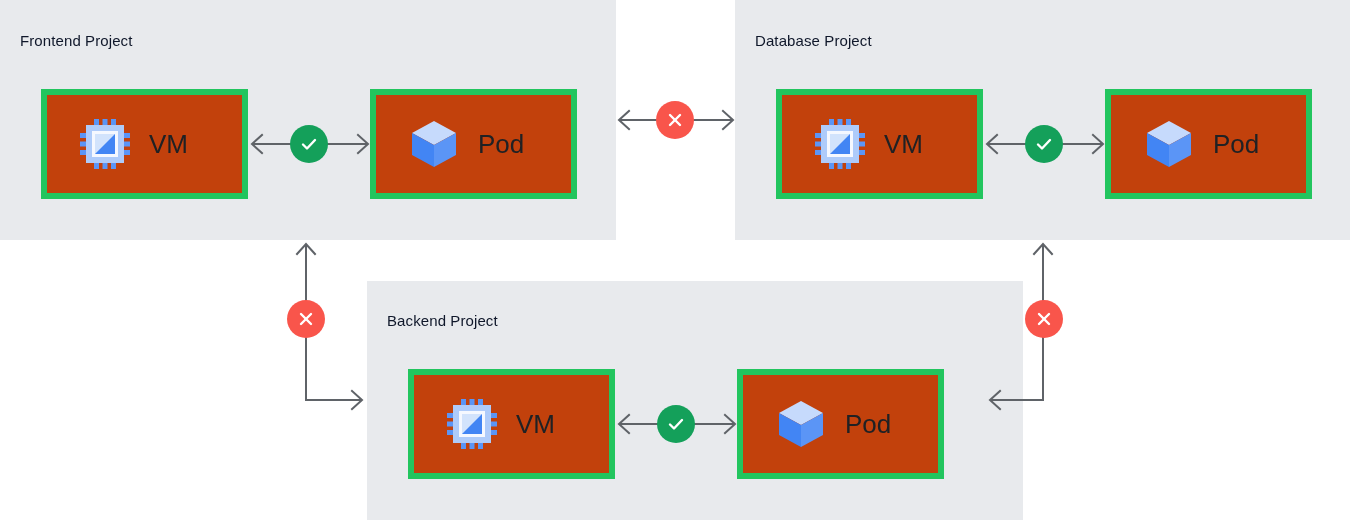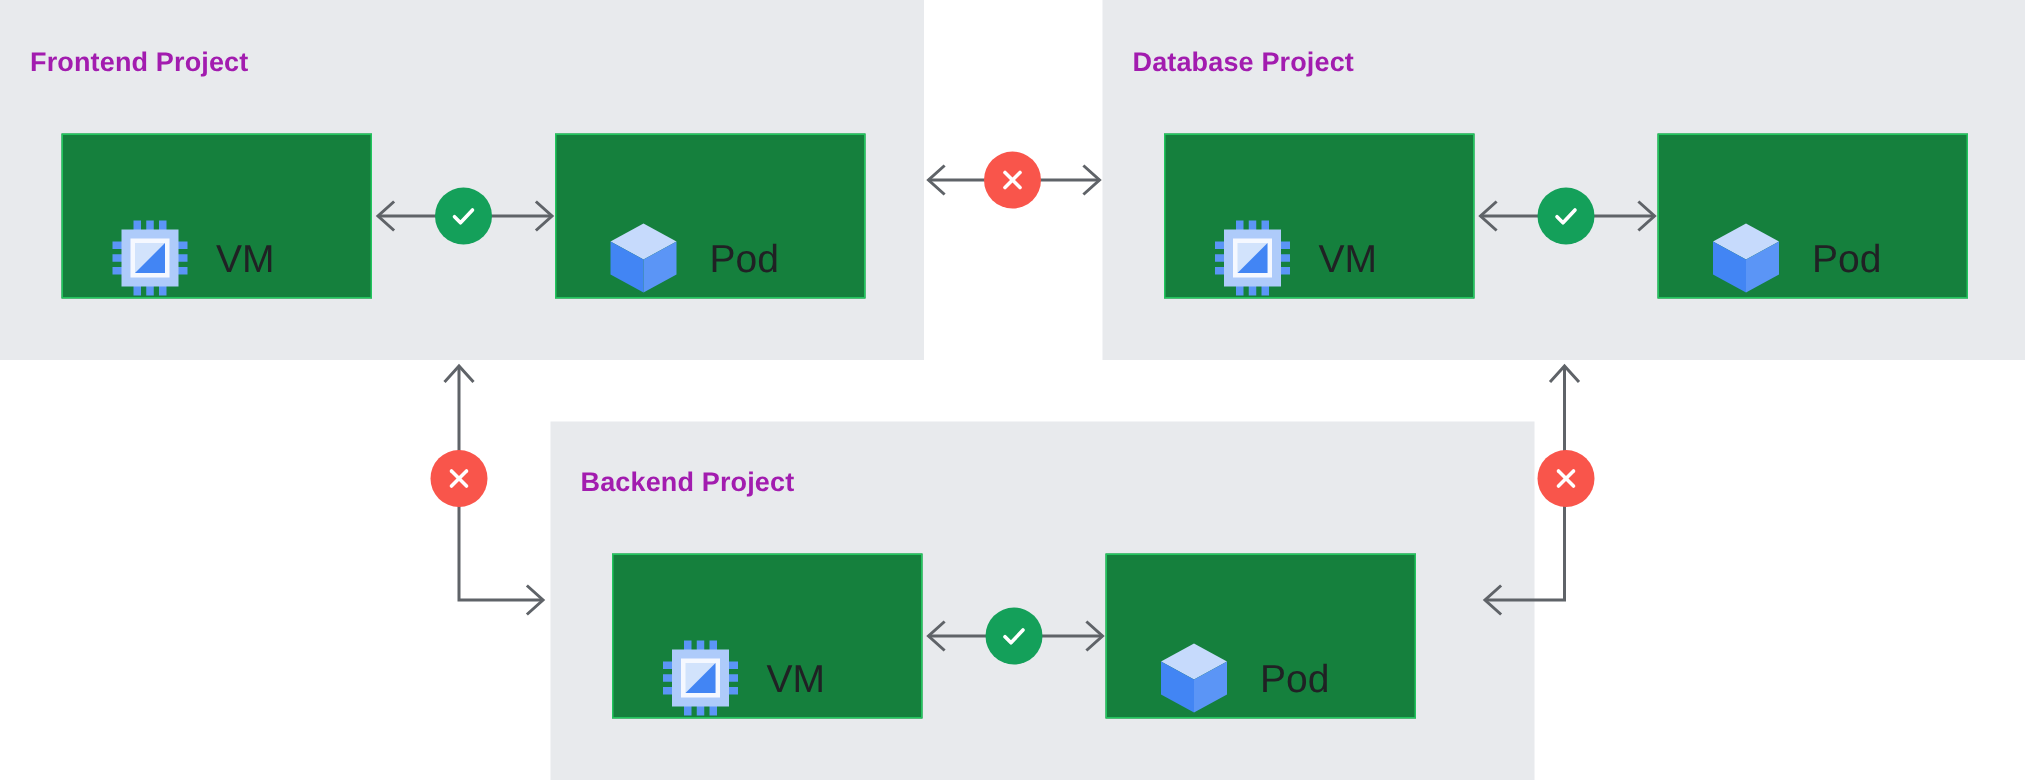"Frontend Project" .panel-title { color: #a21caf -> #0f172a; font-size: 18px -> 15px; font-weight: bold -> none }
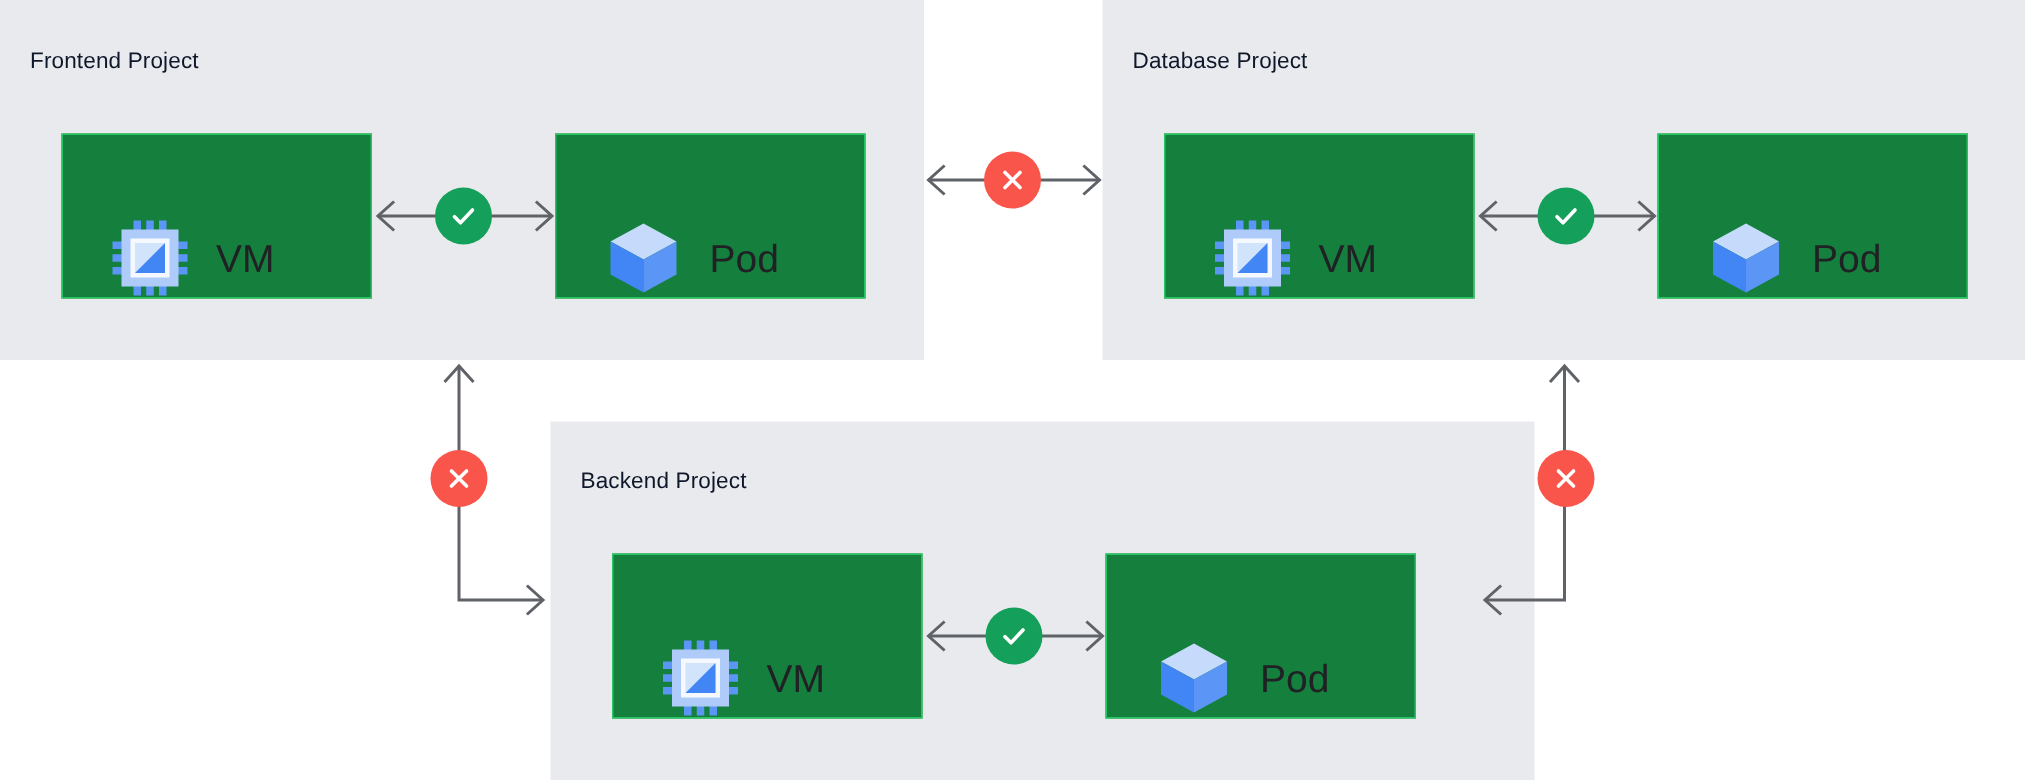"VM" .card { align-items: flex-end -> center; background: #15803d -> #c2410c; border: 1px solid #22c55e -> 6px solid #22c55e }
